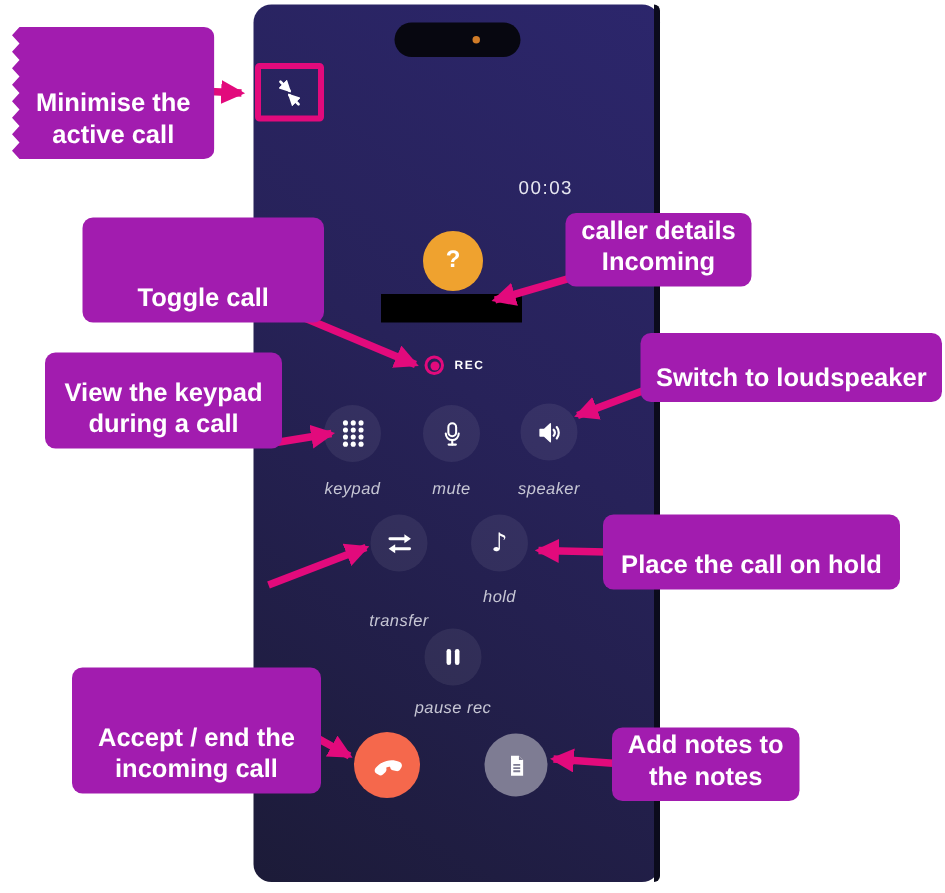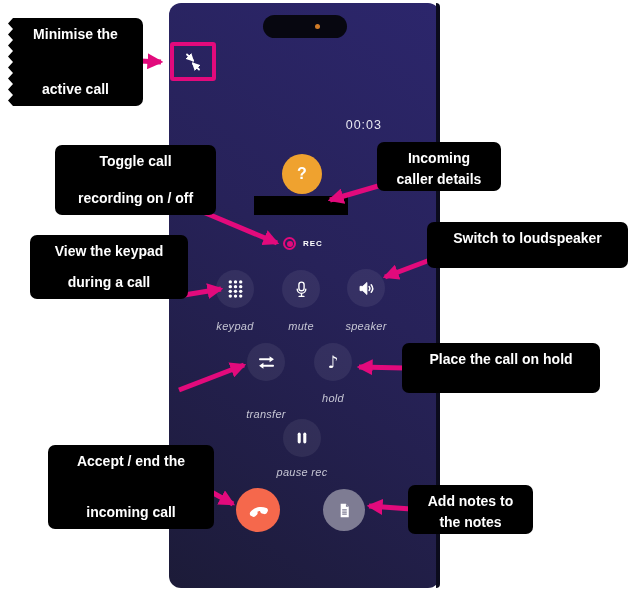"Minimise the" .note { background: #000000 -> #a21caf; font-size: 14px -> 17px; justify-content: space-between -> flex-end }
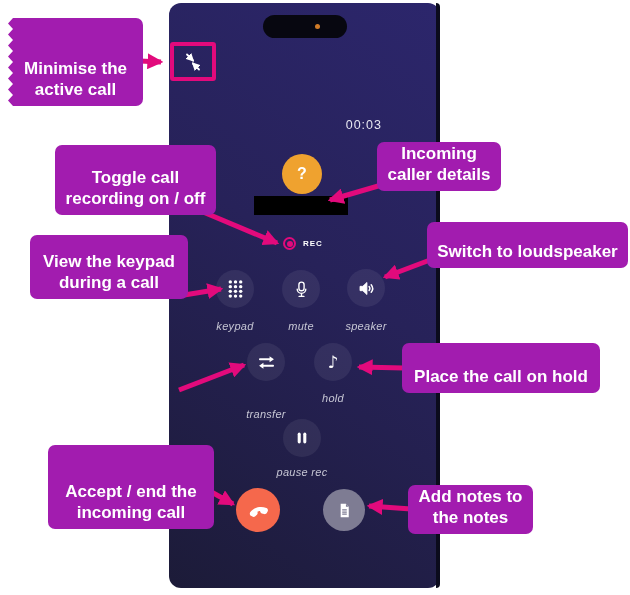"Incoming" div { order: before "caller details" -> after "caller details" }
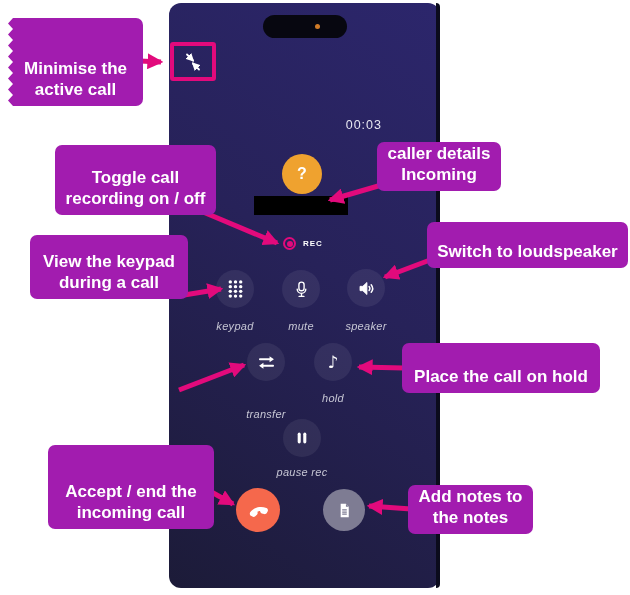"recording on / off" div { html: <div>recording on / off</div> -> none }
